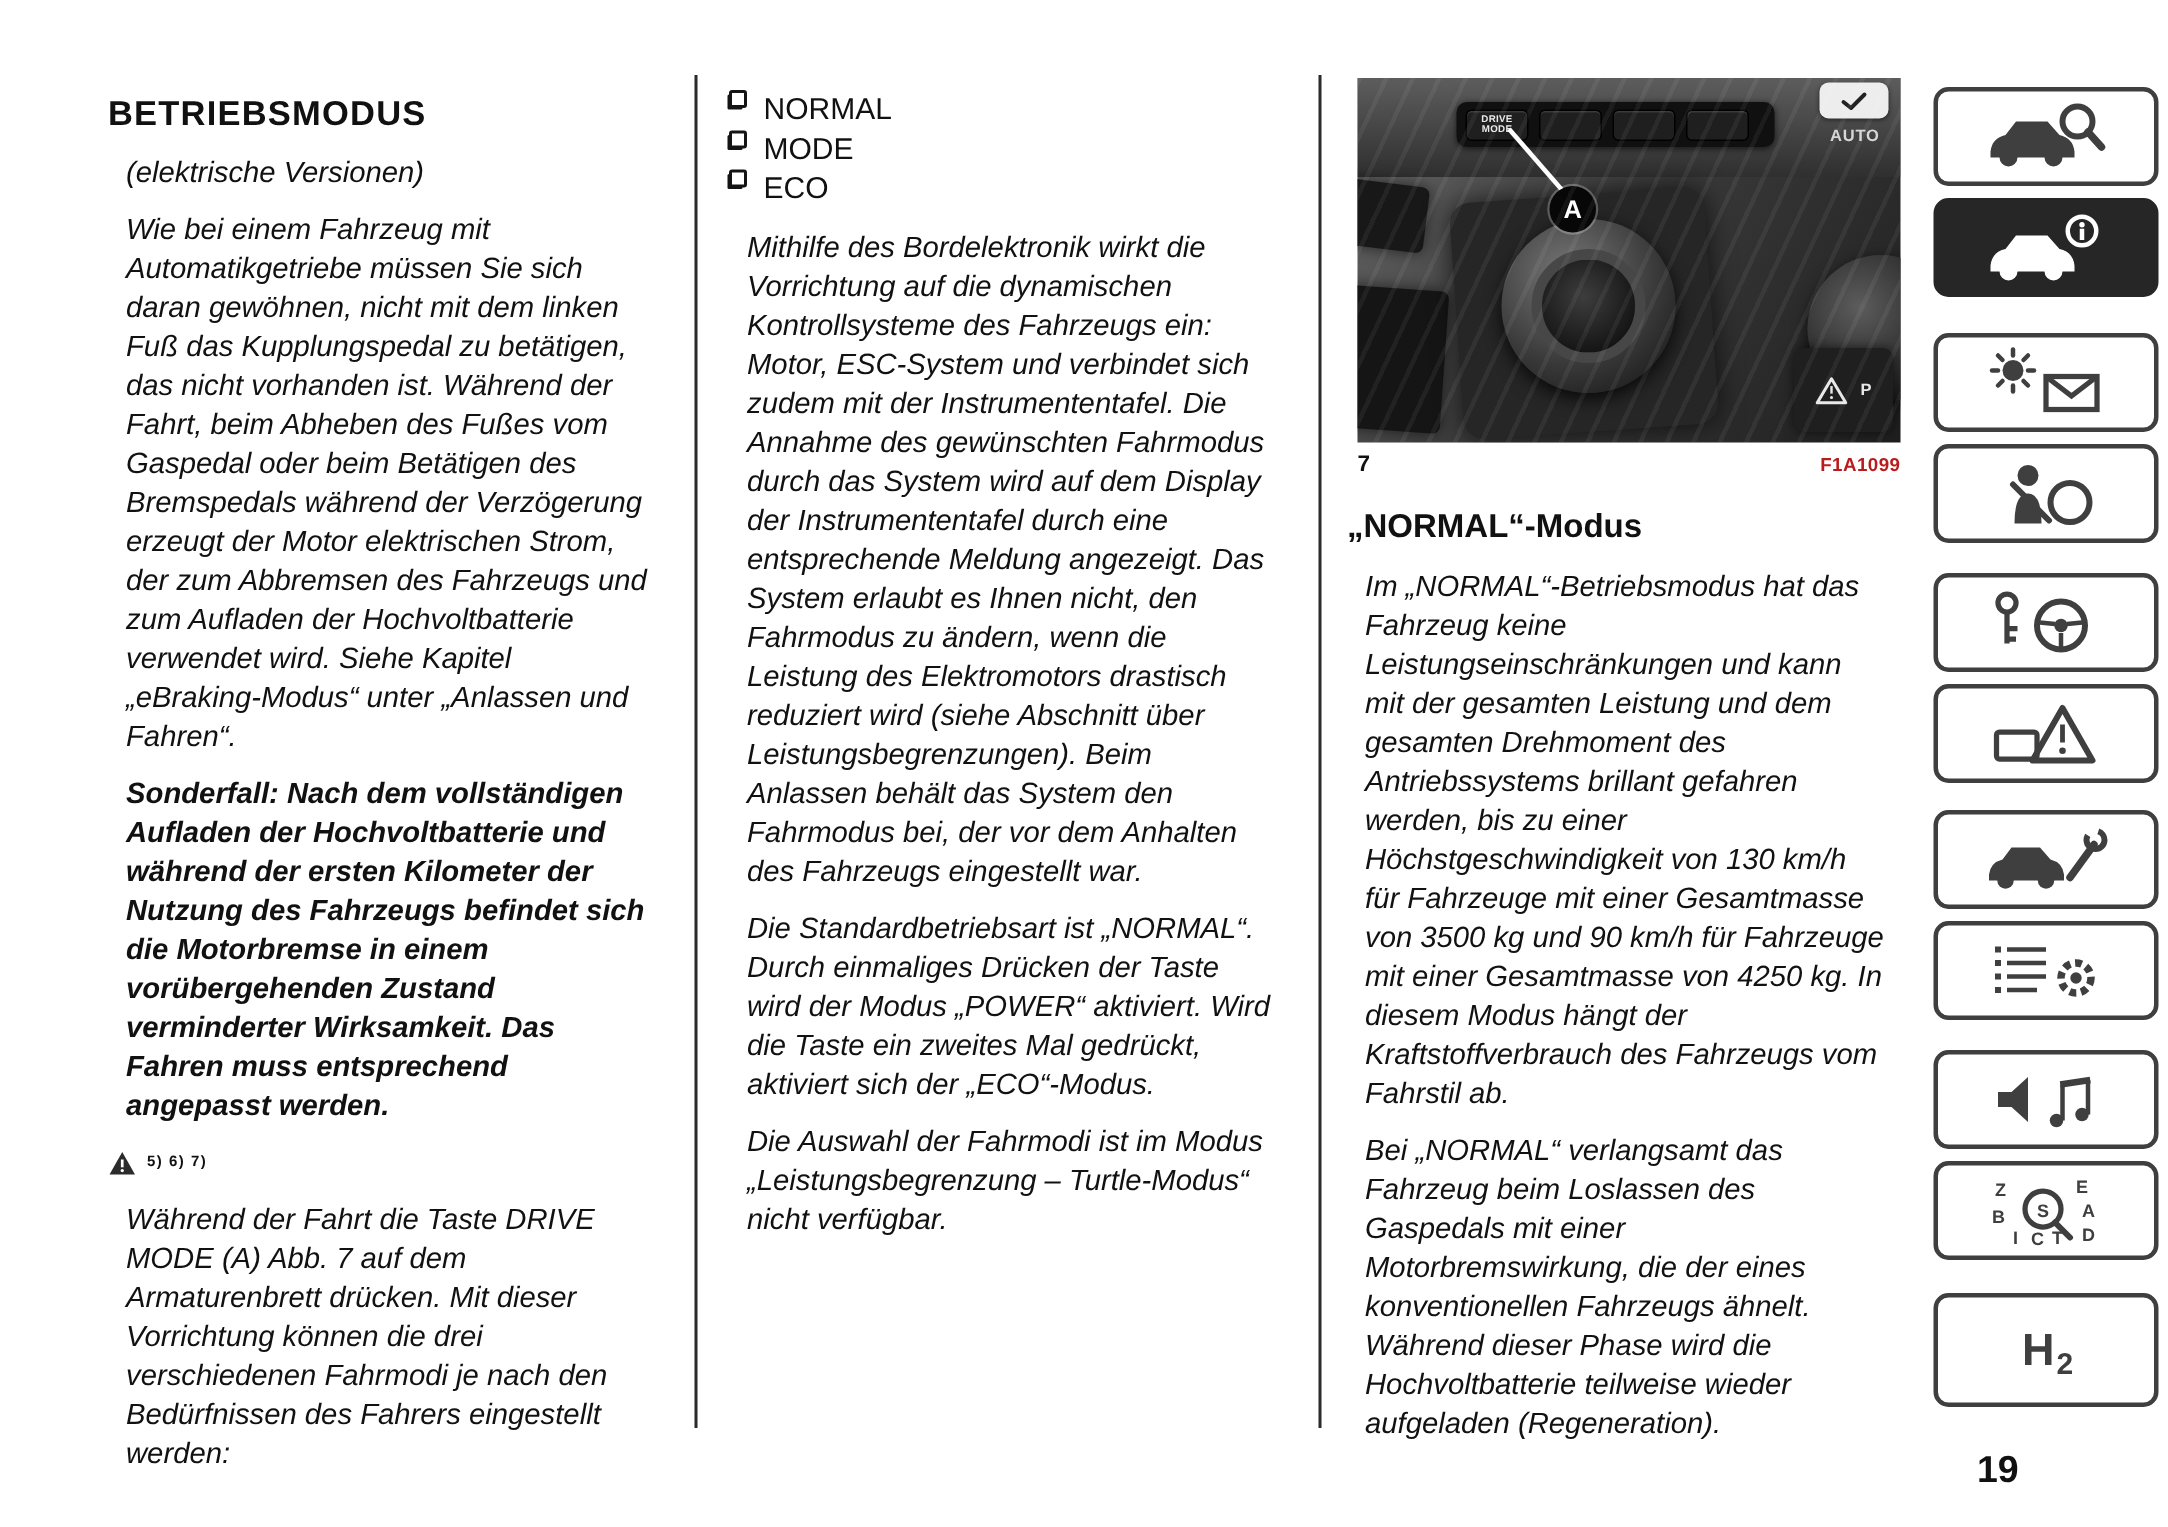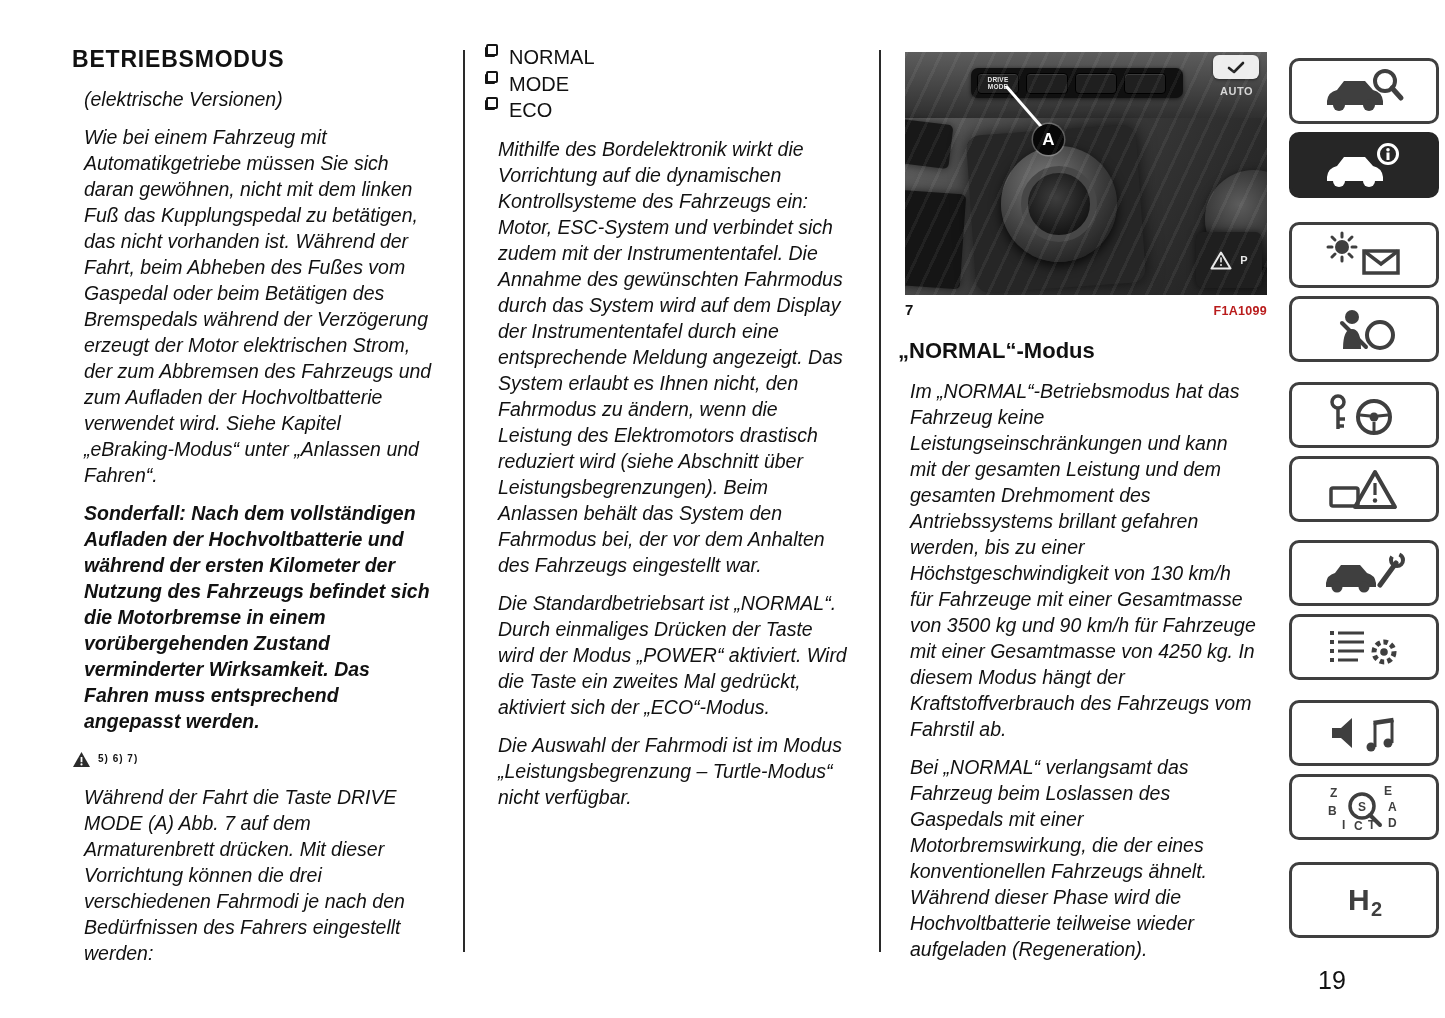"BETRIEBSMODUS" .col { top: 44px -> 60px }
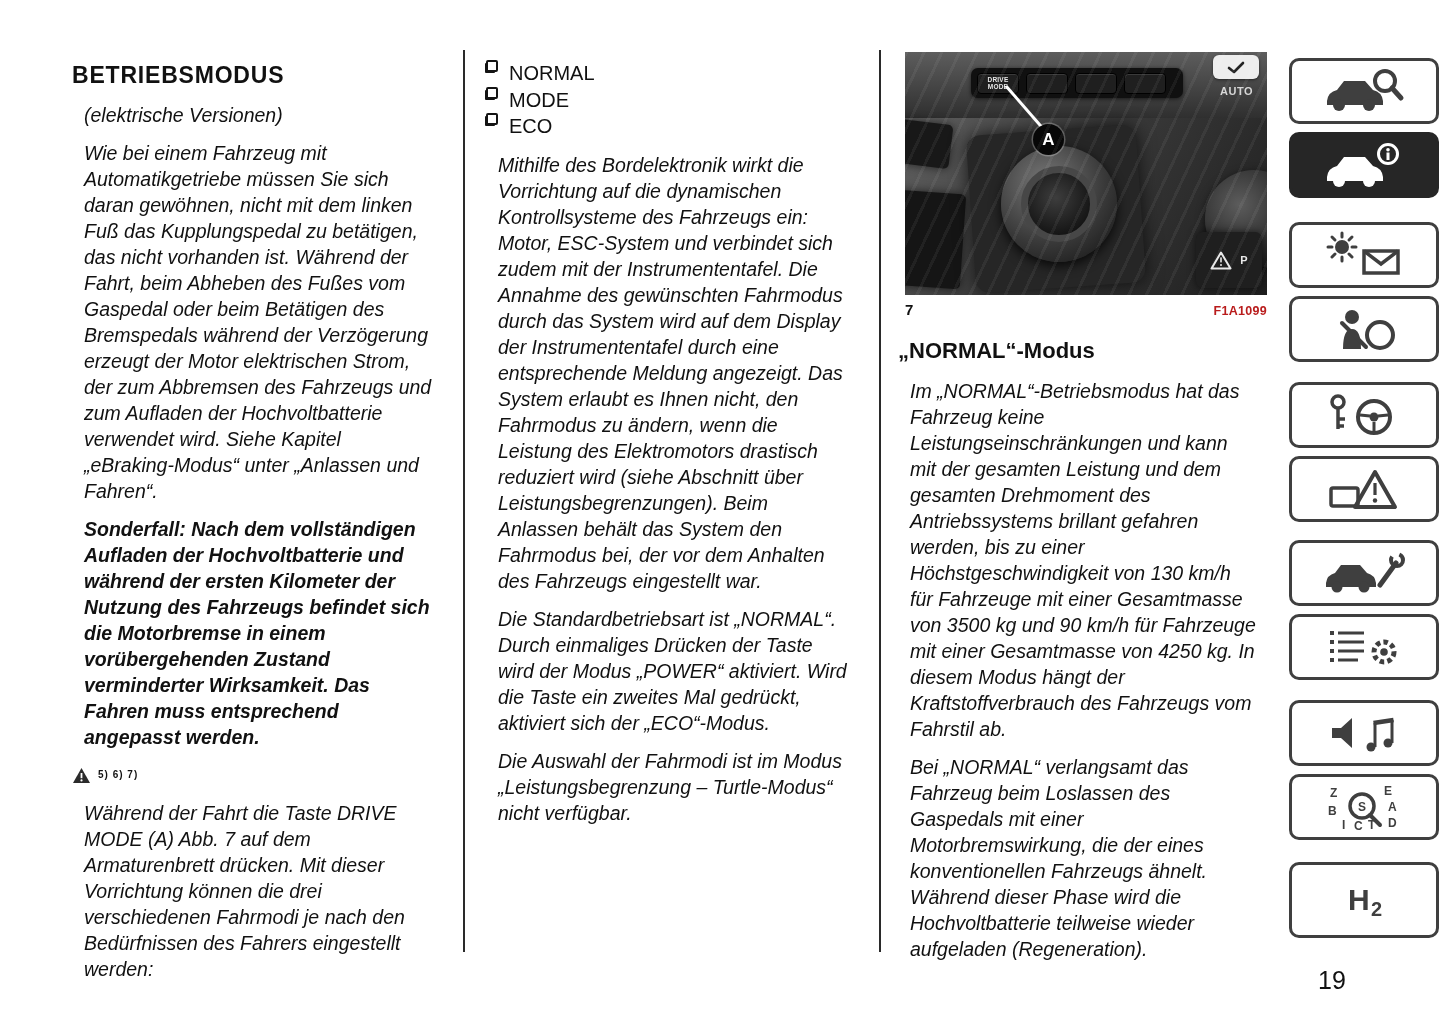"19" #page-number { font-weight: 400 -> 700 }
